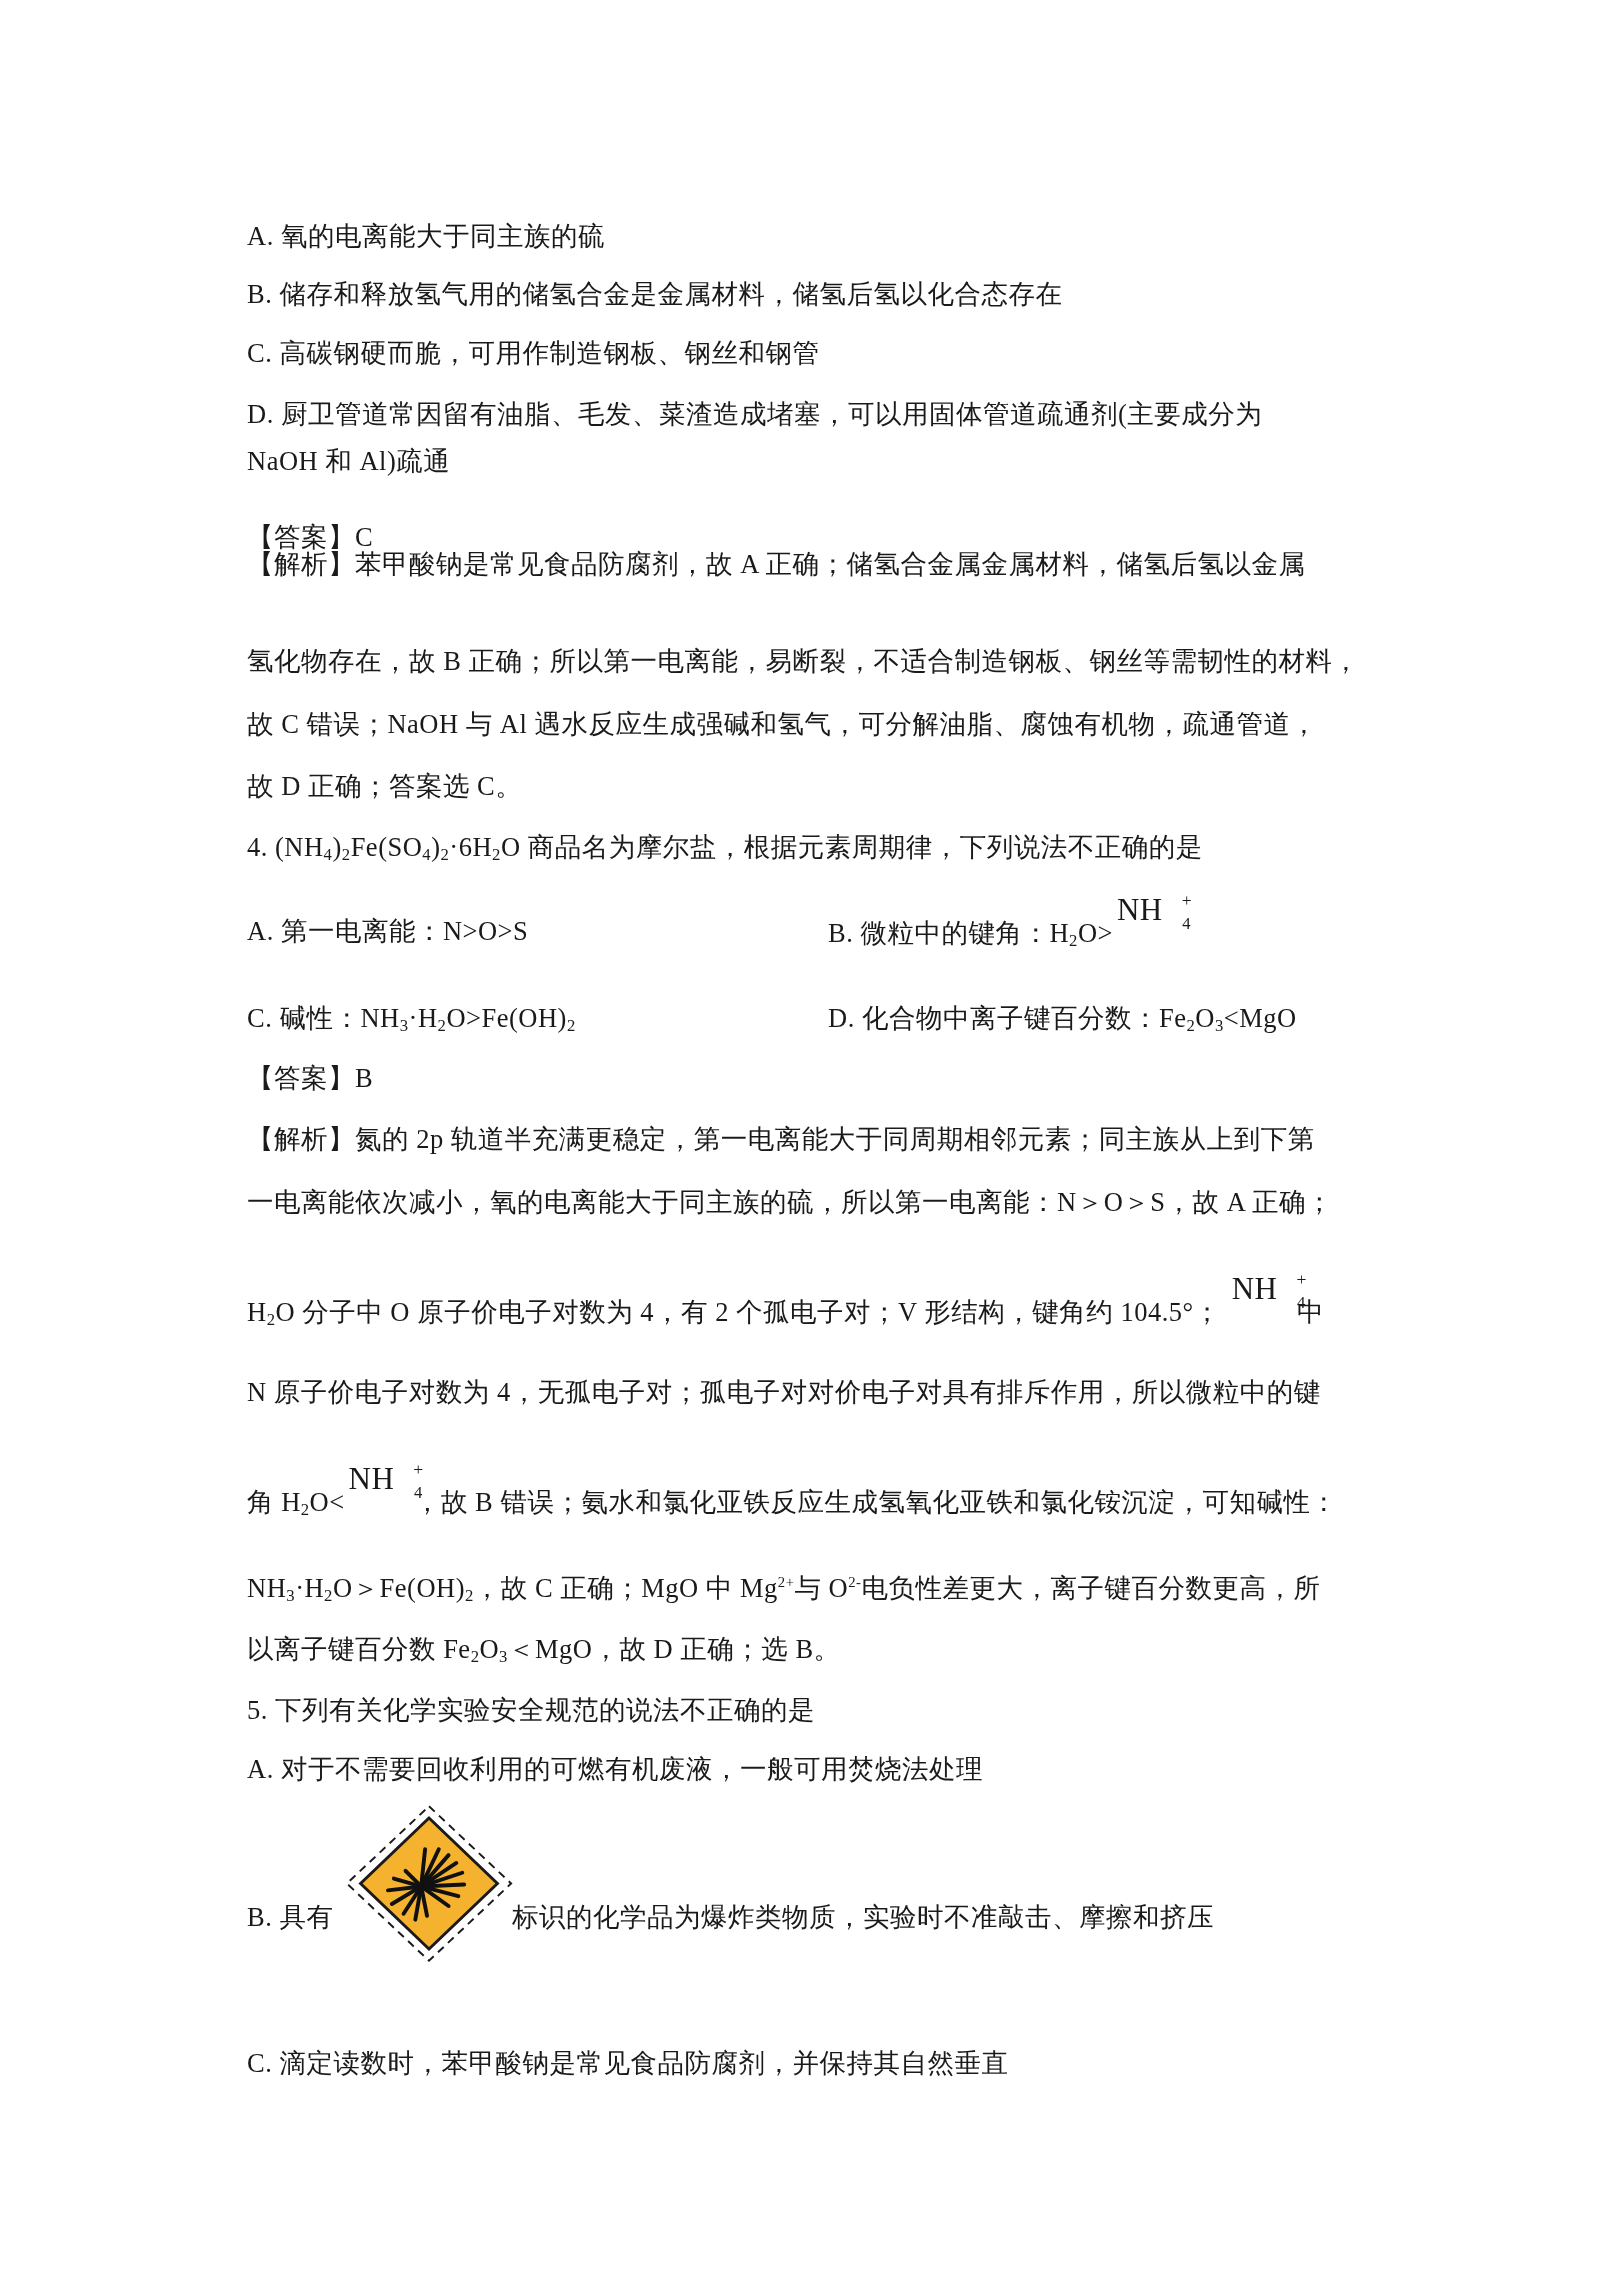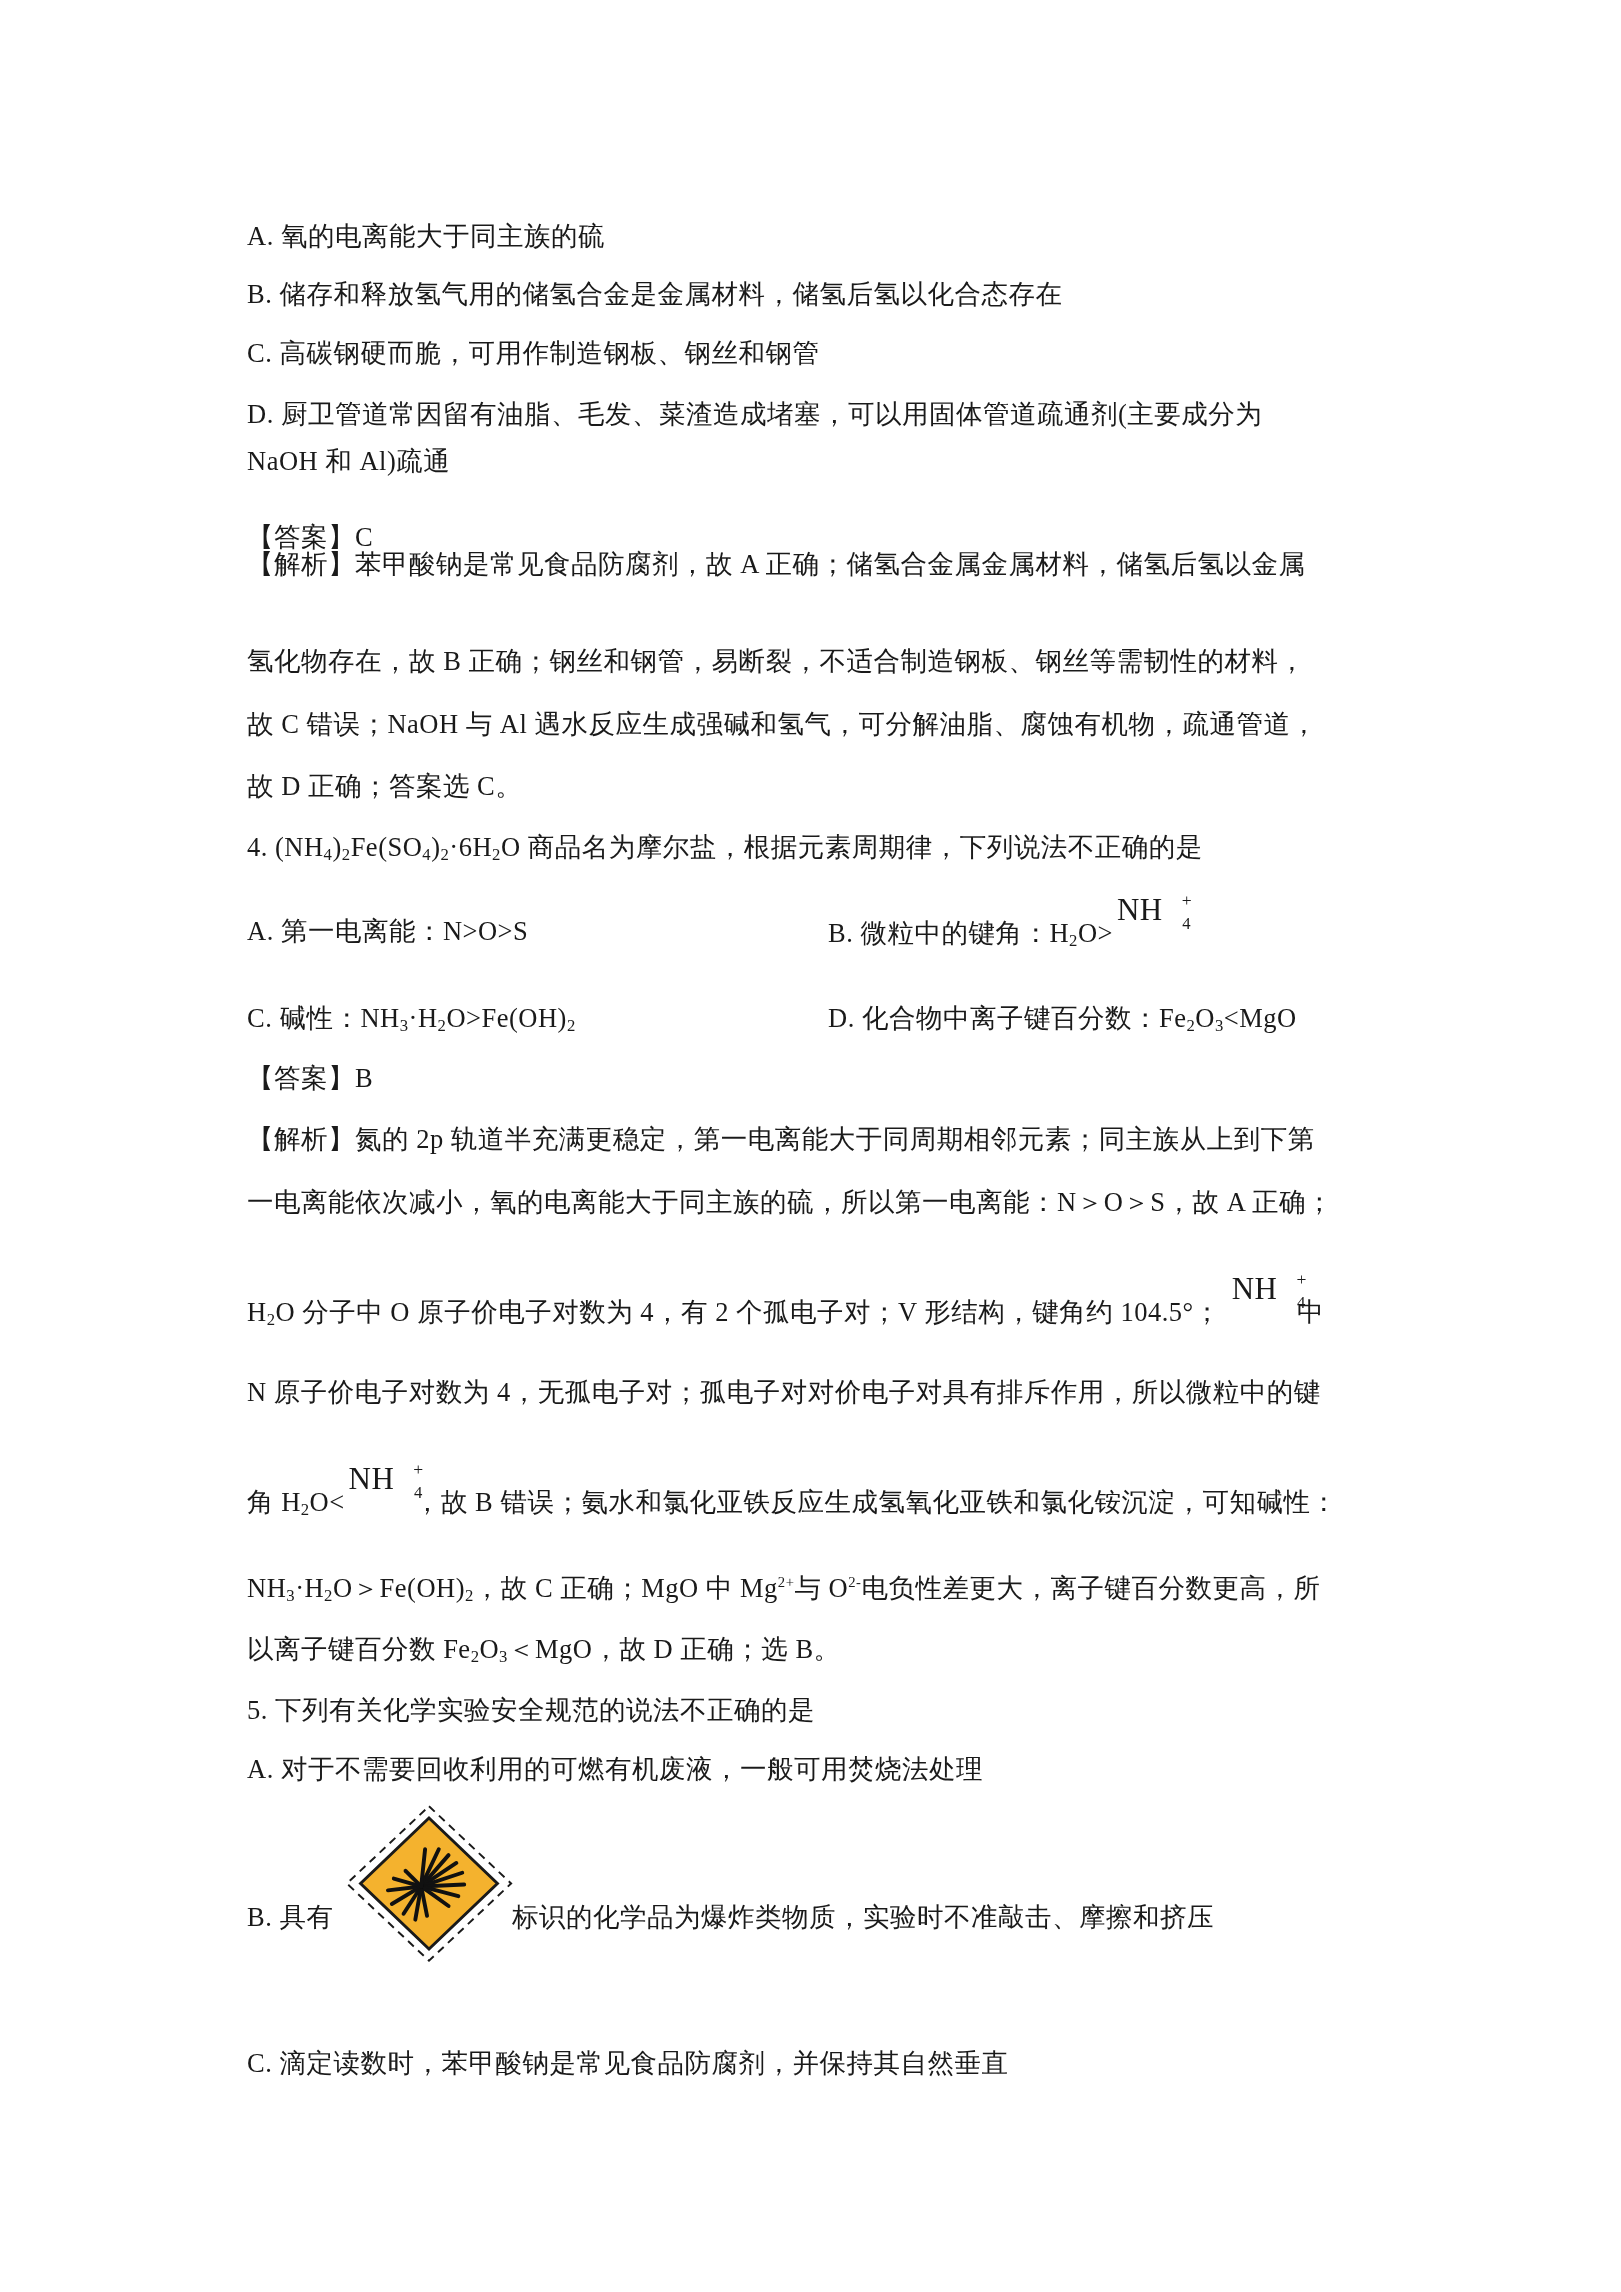"氢化物存在，故 B" div.ln { text: 钢丝和钢管 -> 所以第一电离能 }
